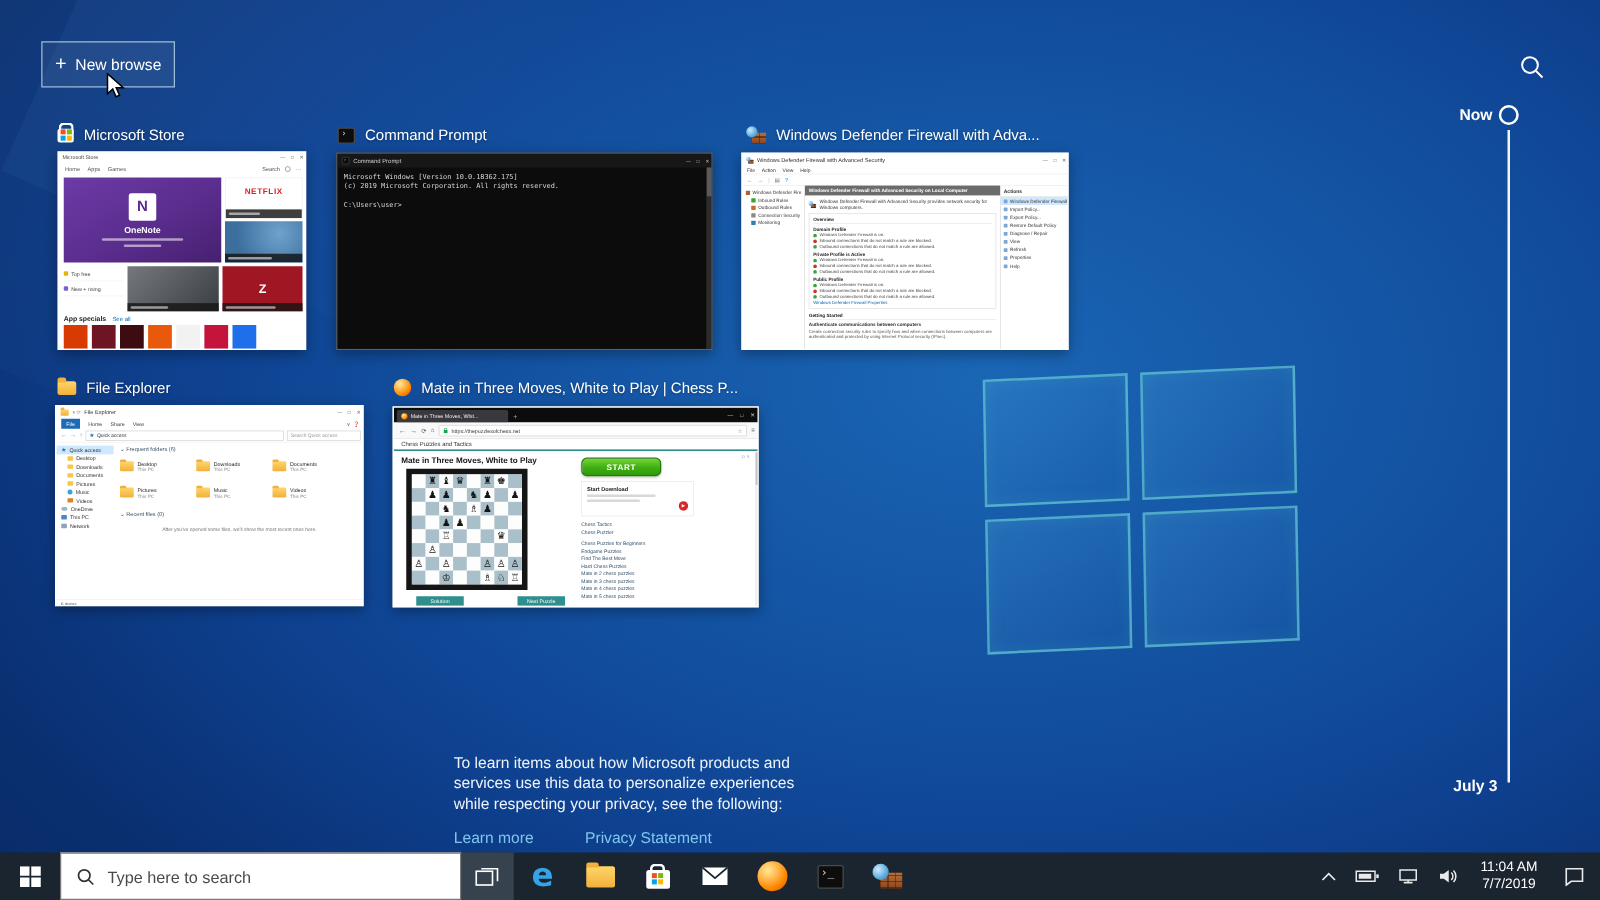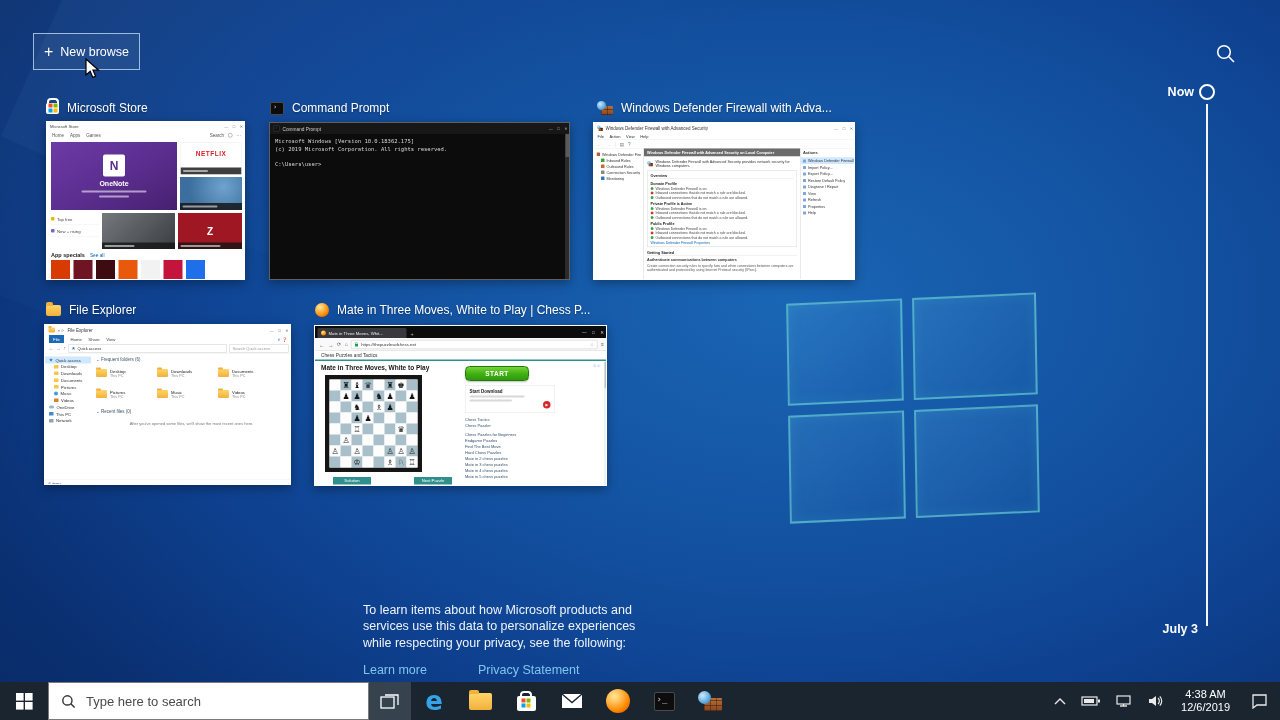"Privacy Statement" div.abs { left: 478px -> 468px }
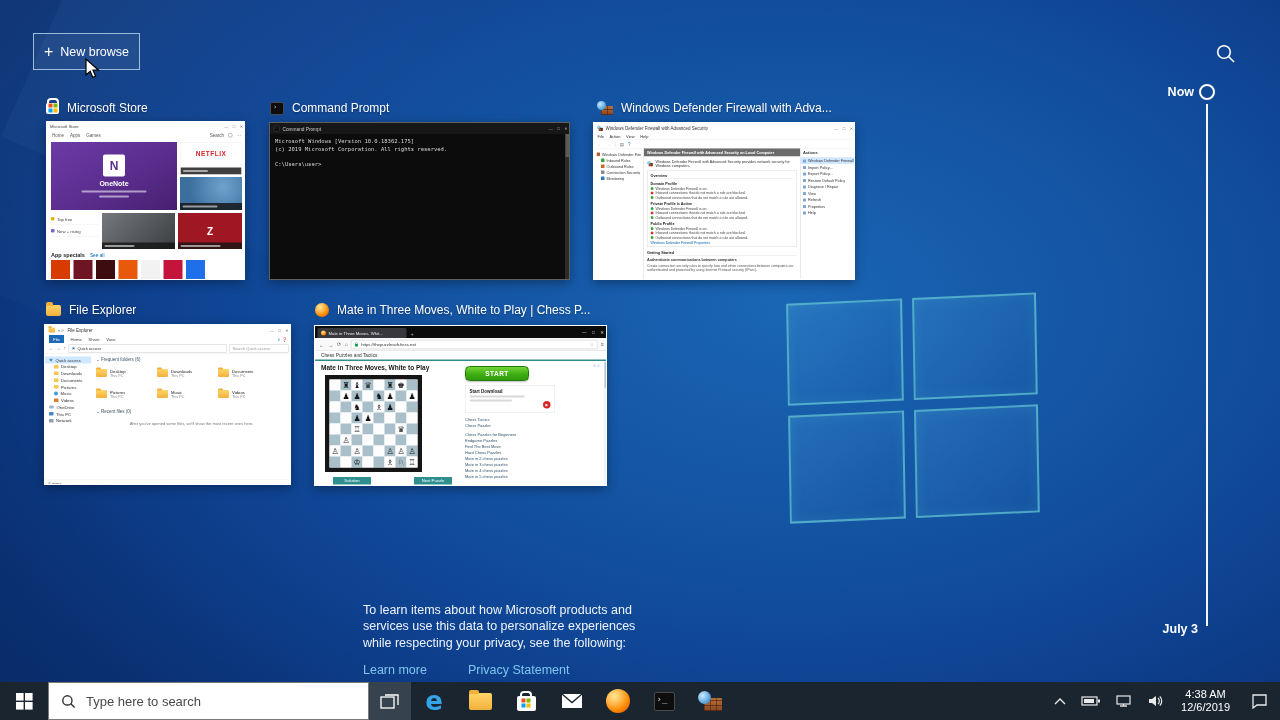"4:38 AM" span { text: 4:38 -> 11:04 }
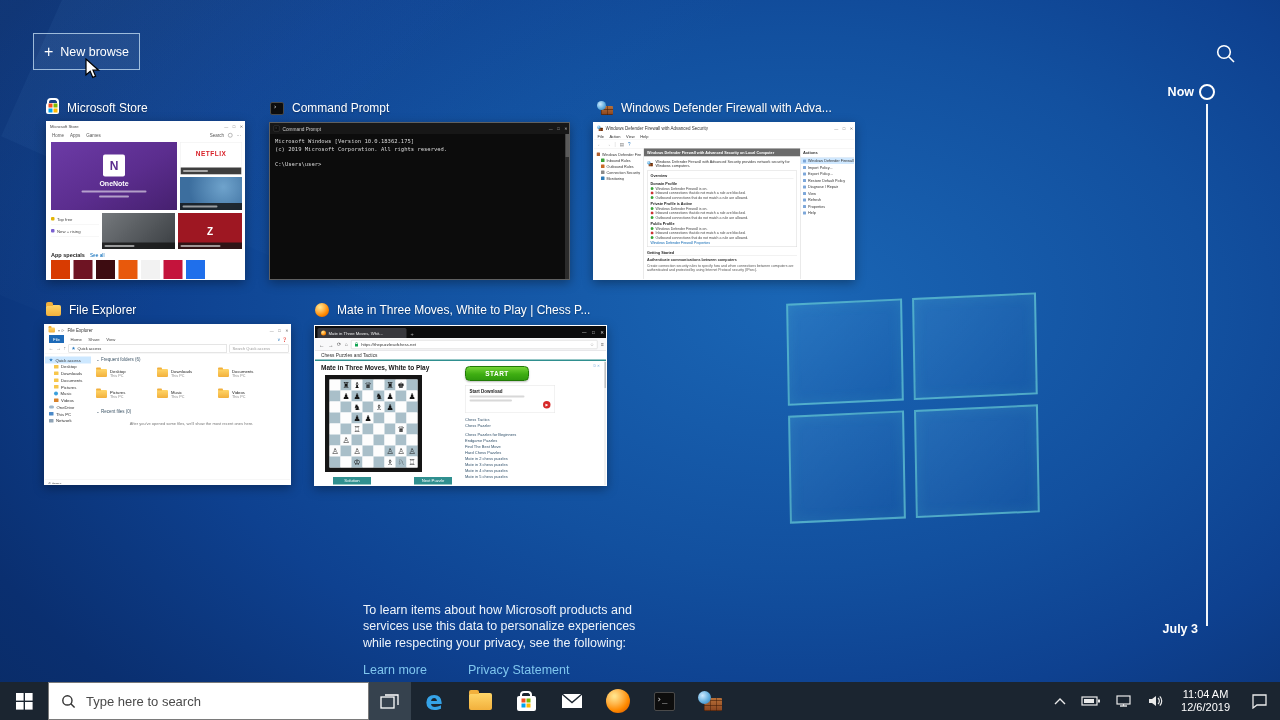"12/6/2019" span { text: 12/6/2019 -> 7/7/2019 }
